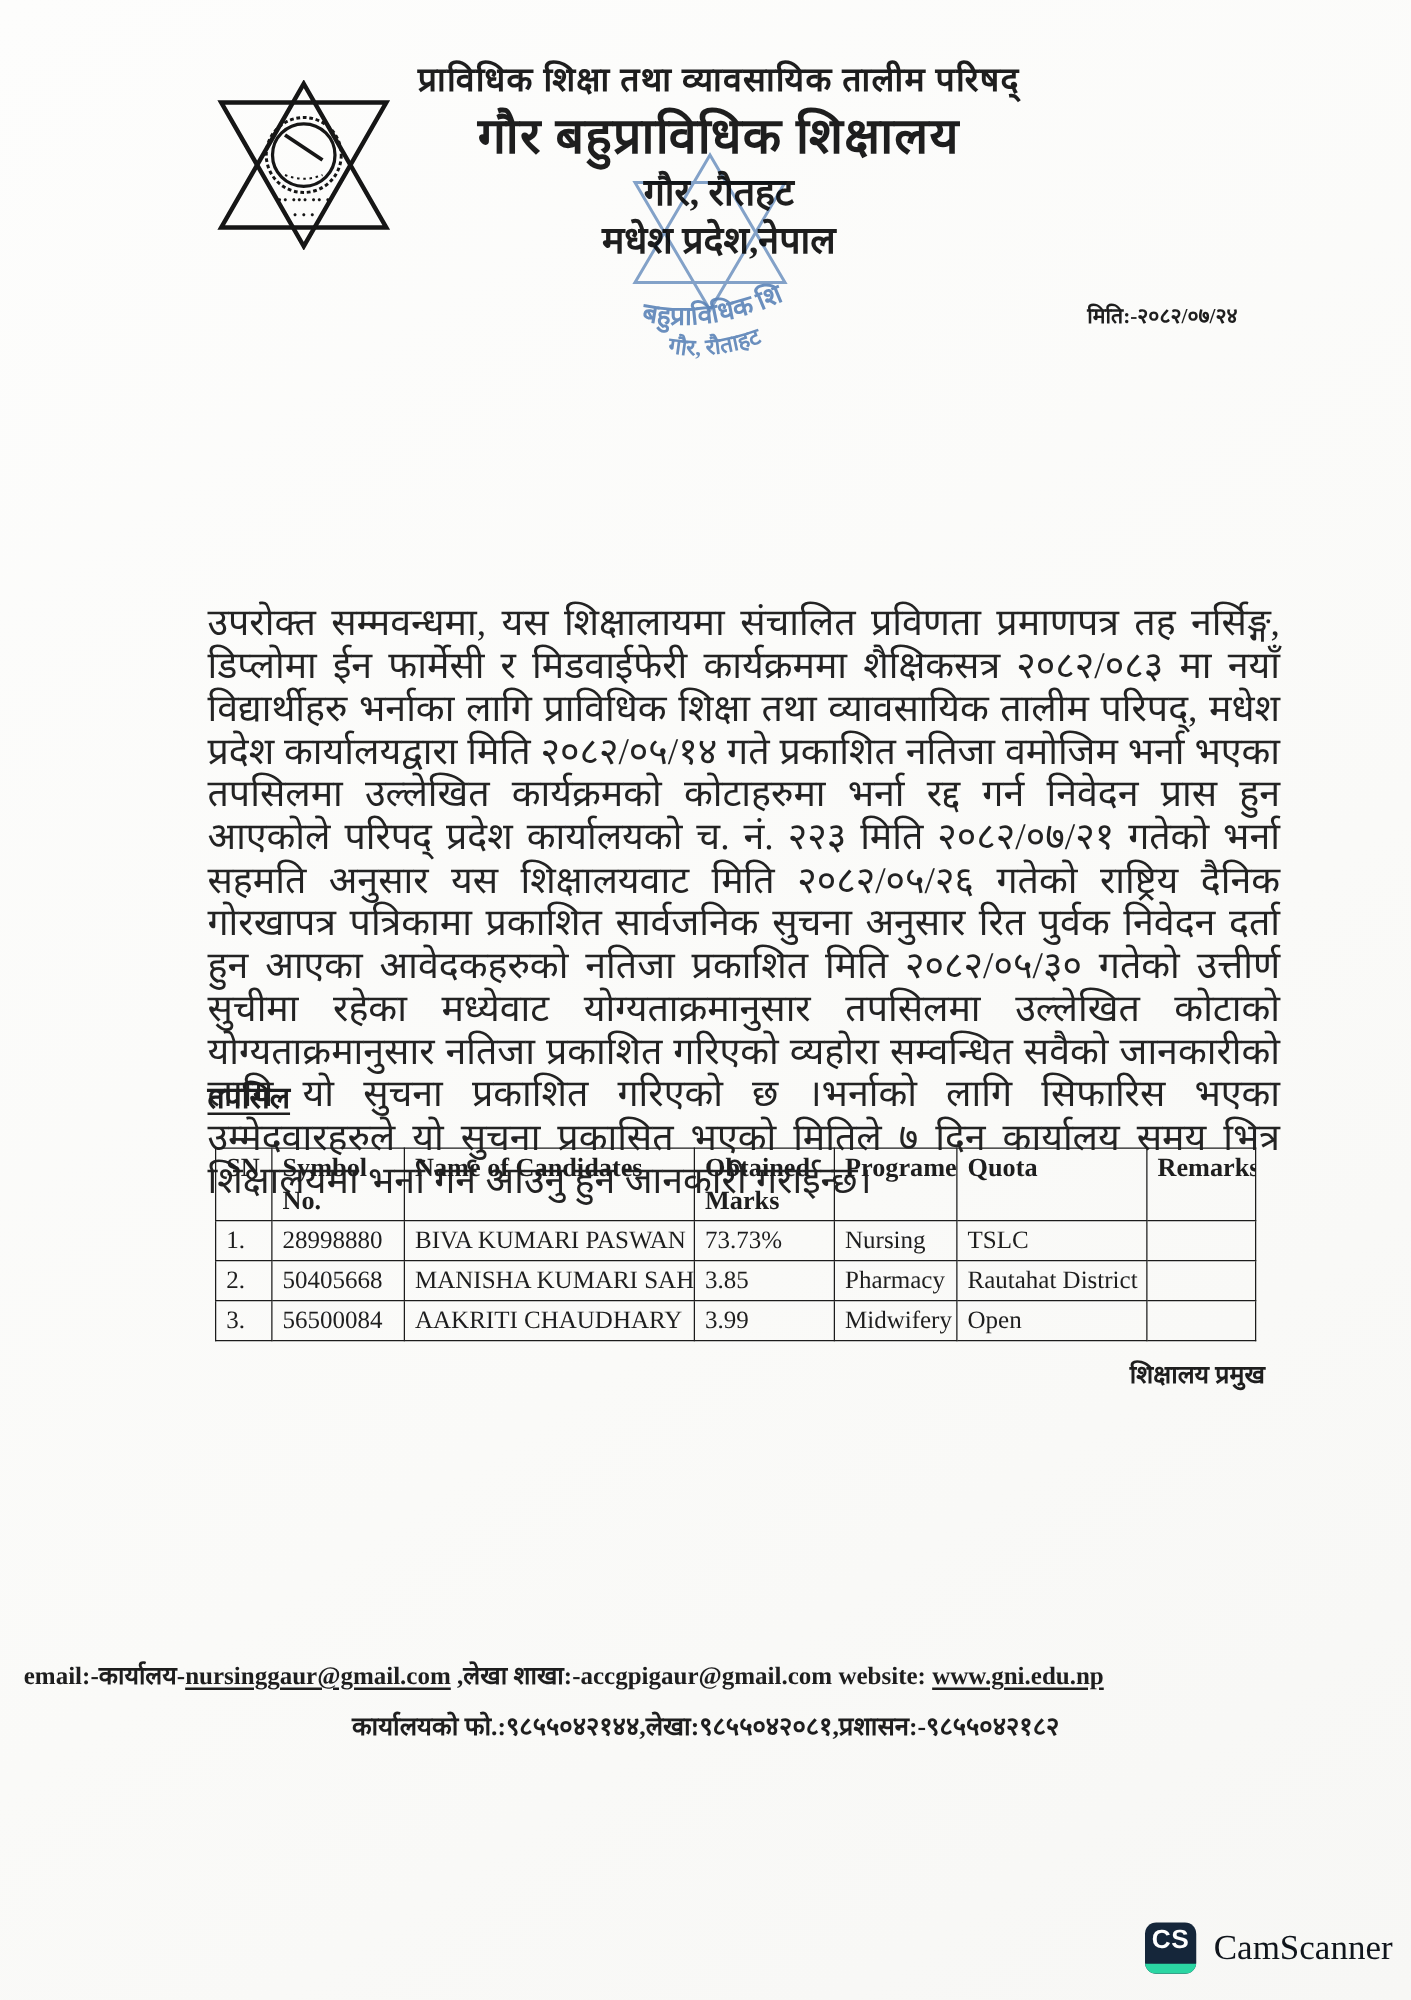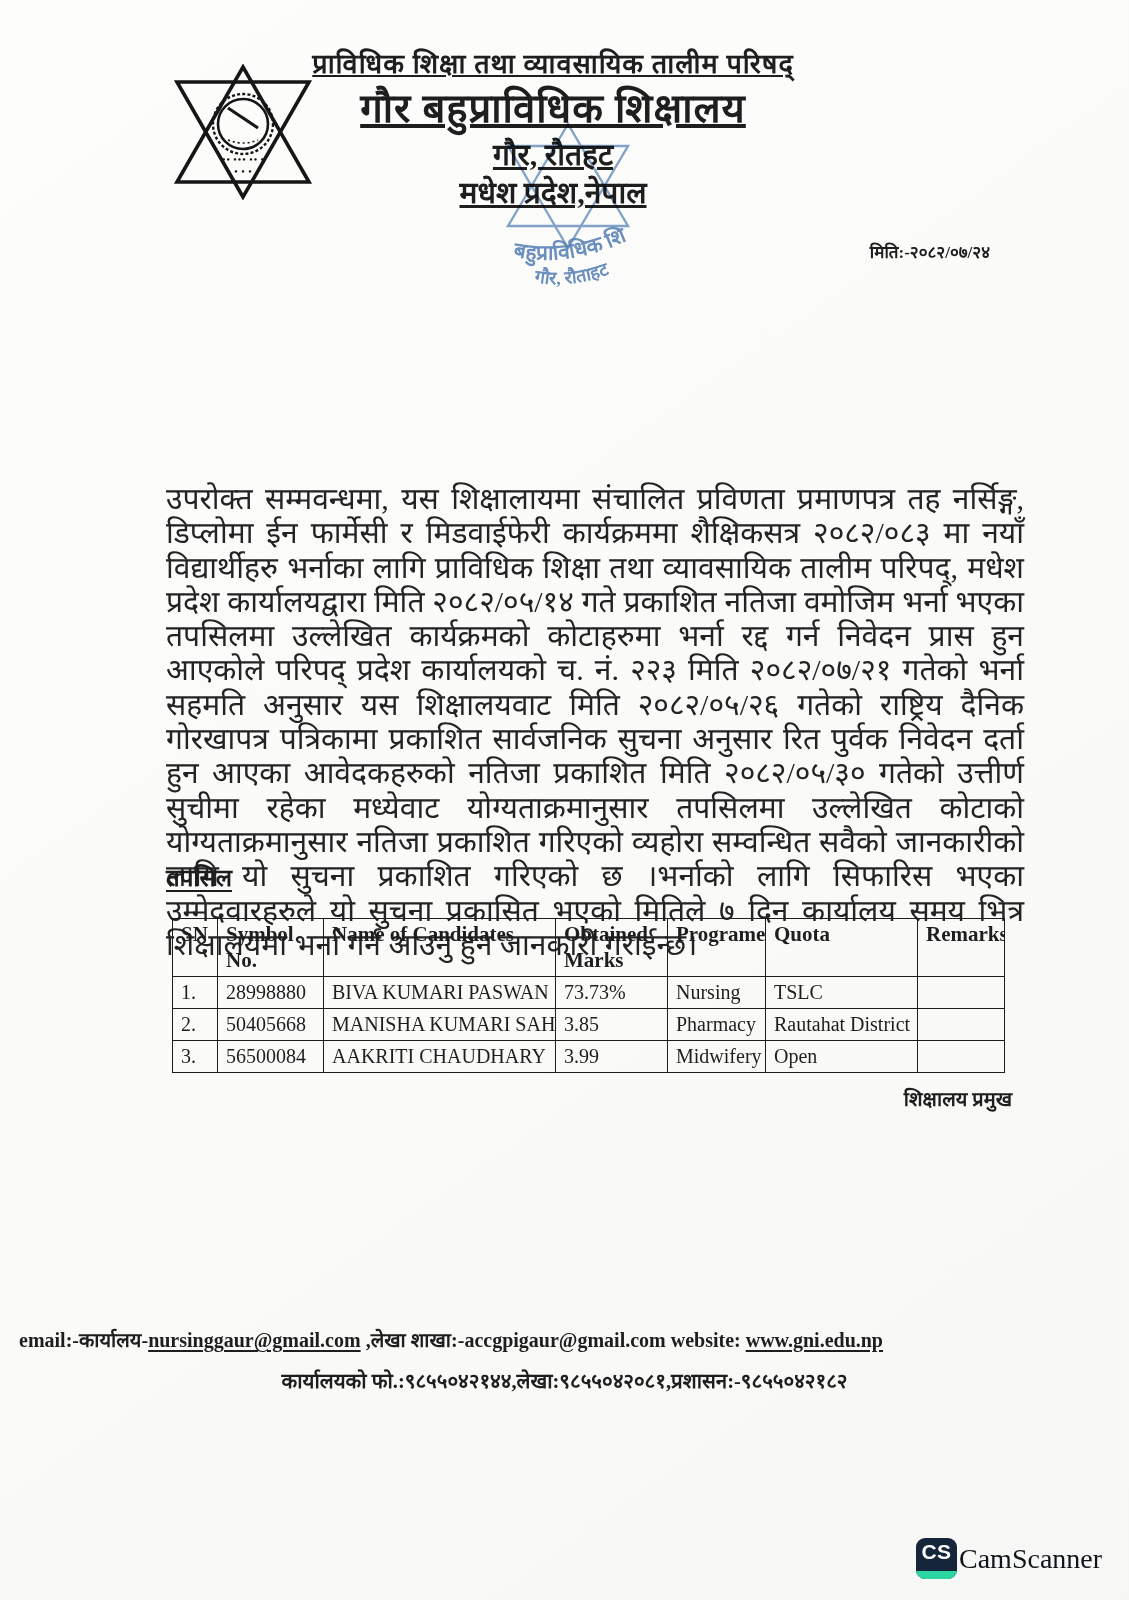"प्राविधिक शिक्षा तथा व्यावसायिक तालीम" .hdr { left: 138px -> 160px; text-decoration: underline -> none }
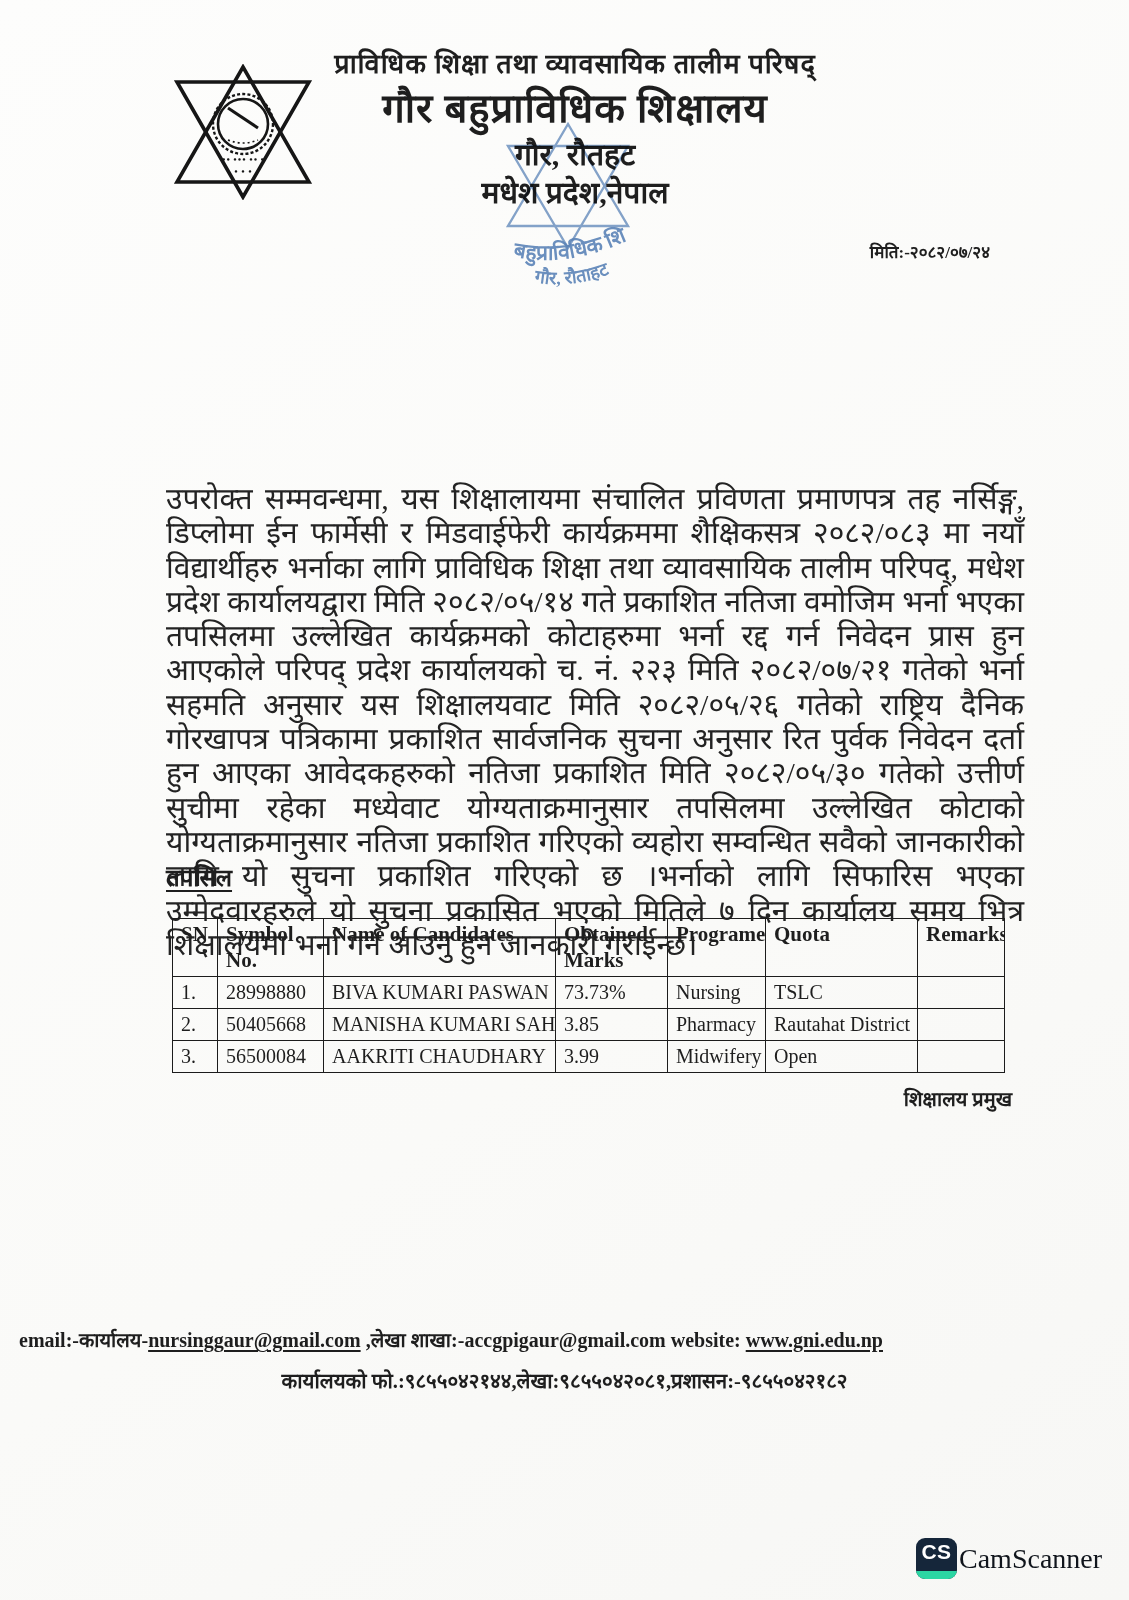"CS" .cam { gap: 2px -> 14px }
